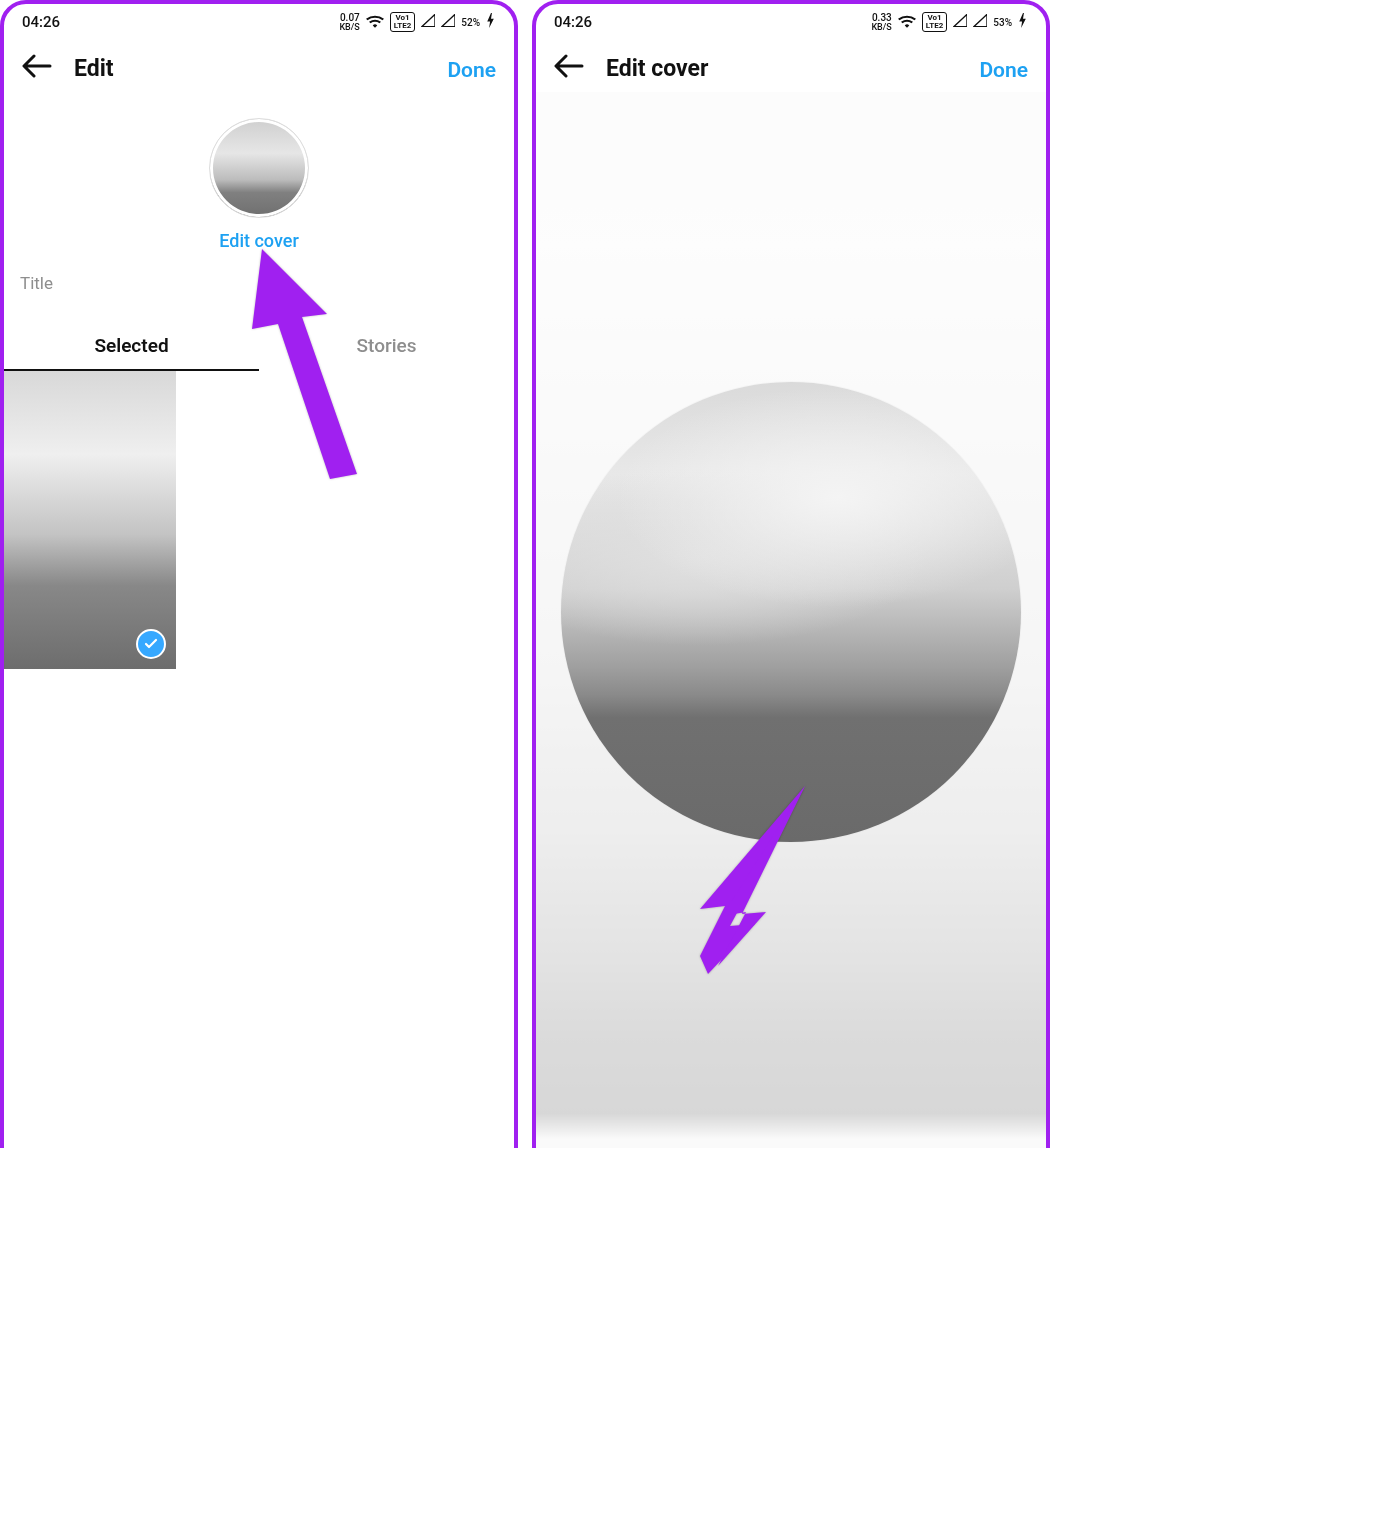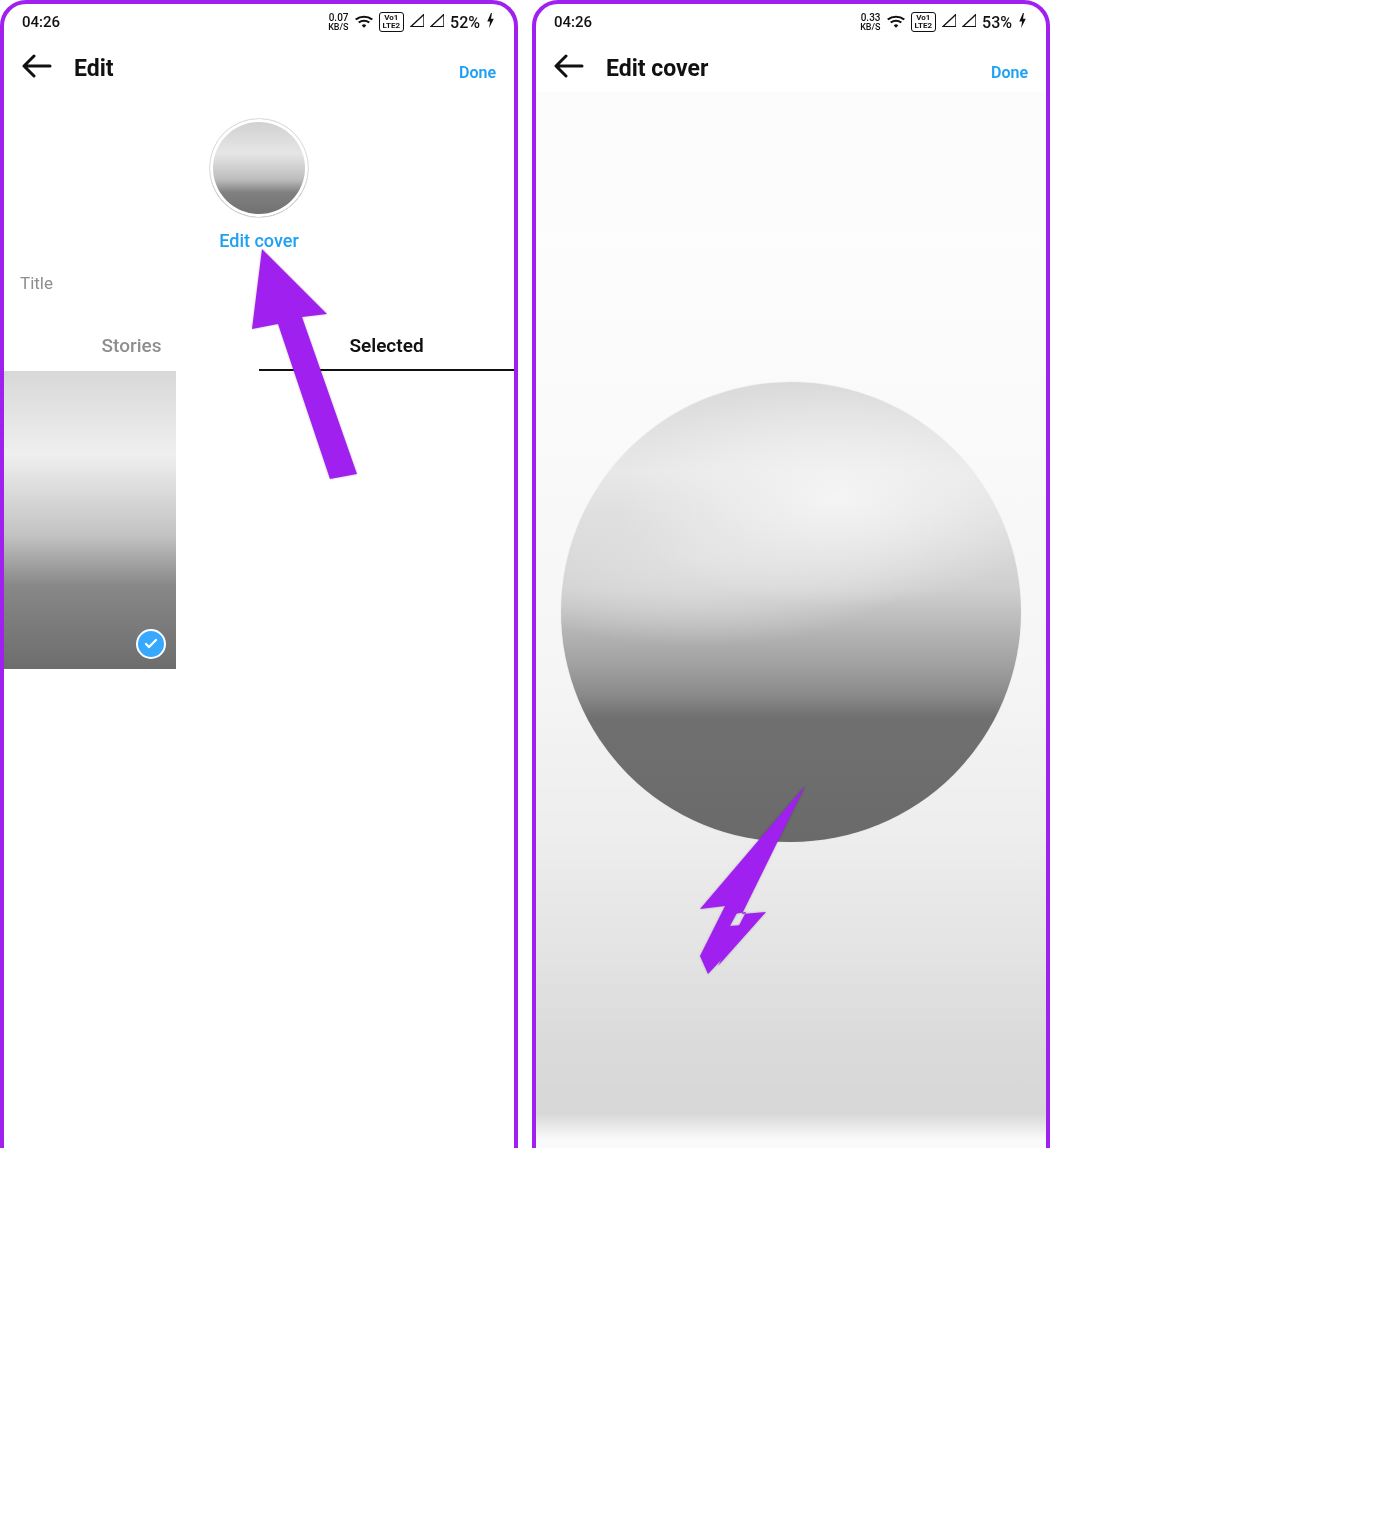"52%" .batt { font-size: 16px -> 10px }
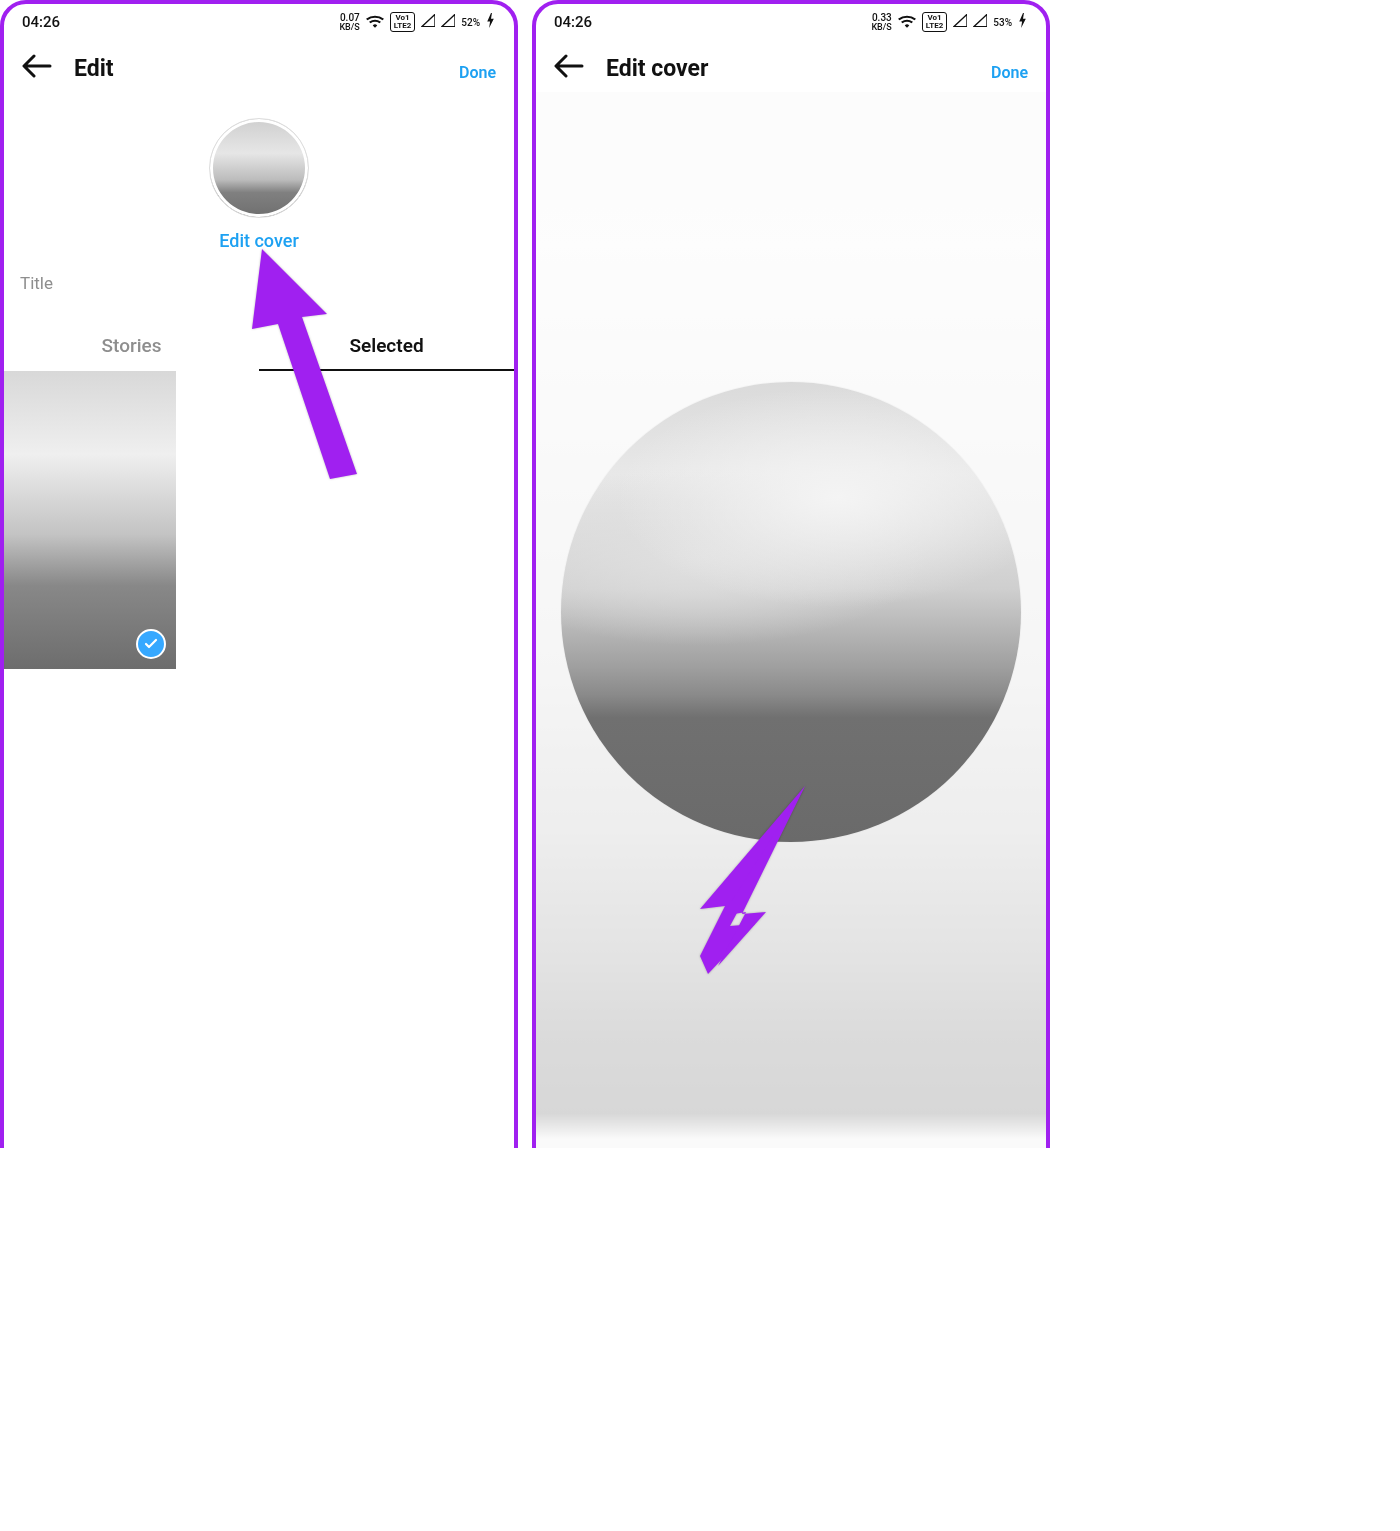"Done" .nav-done { font-size: 16px -> 21px }
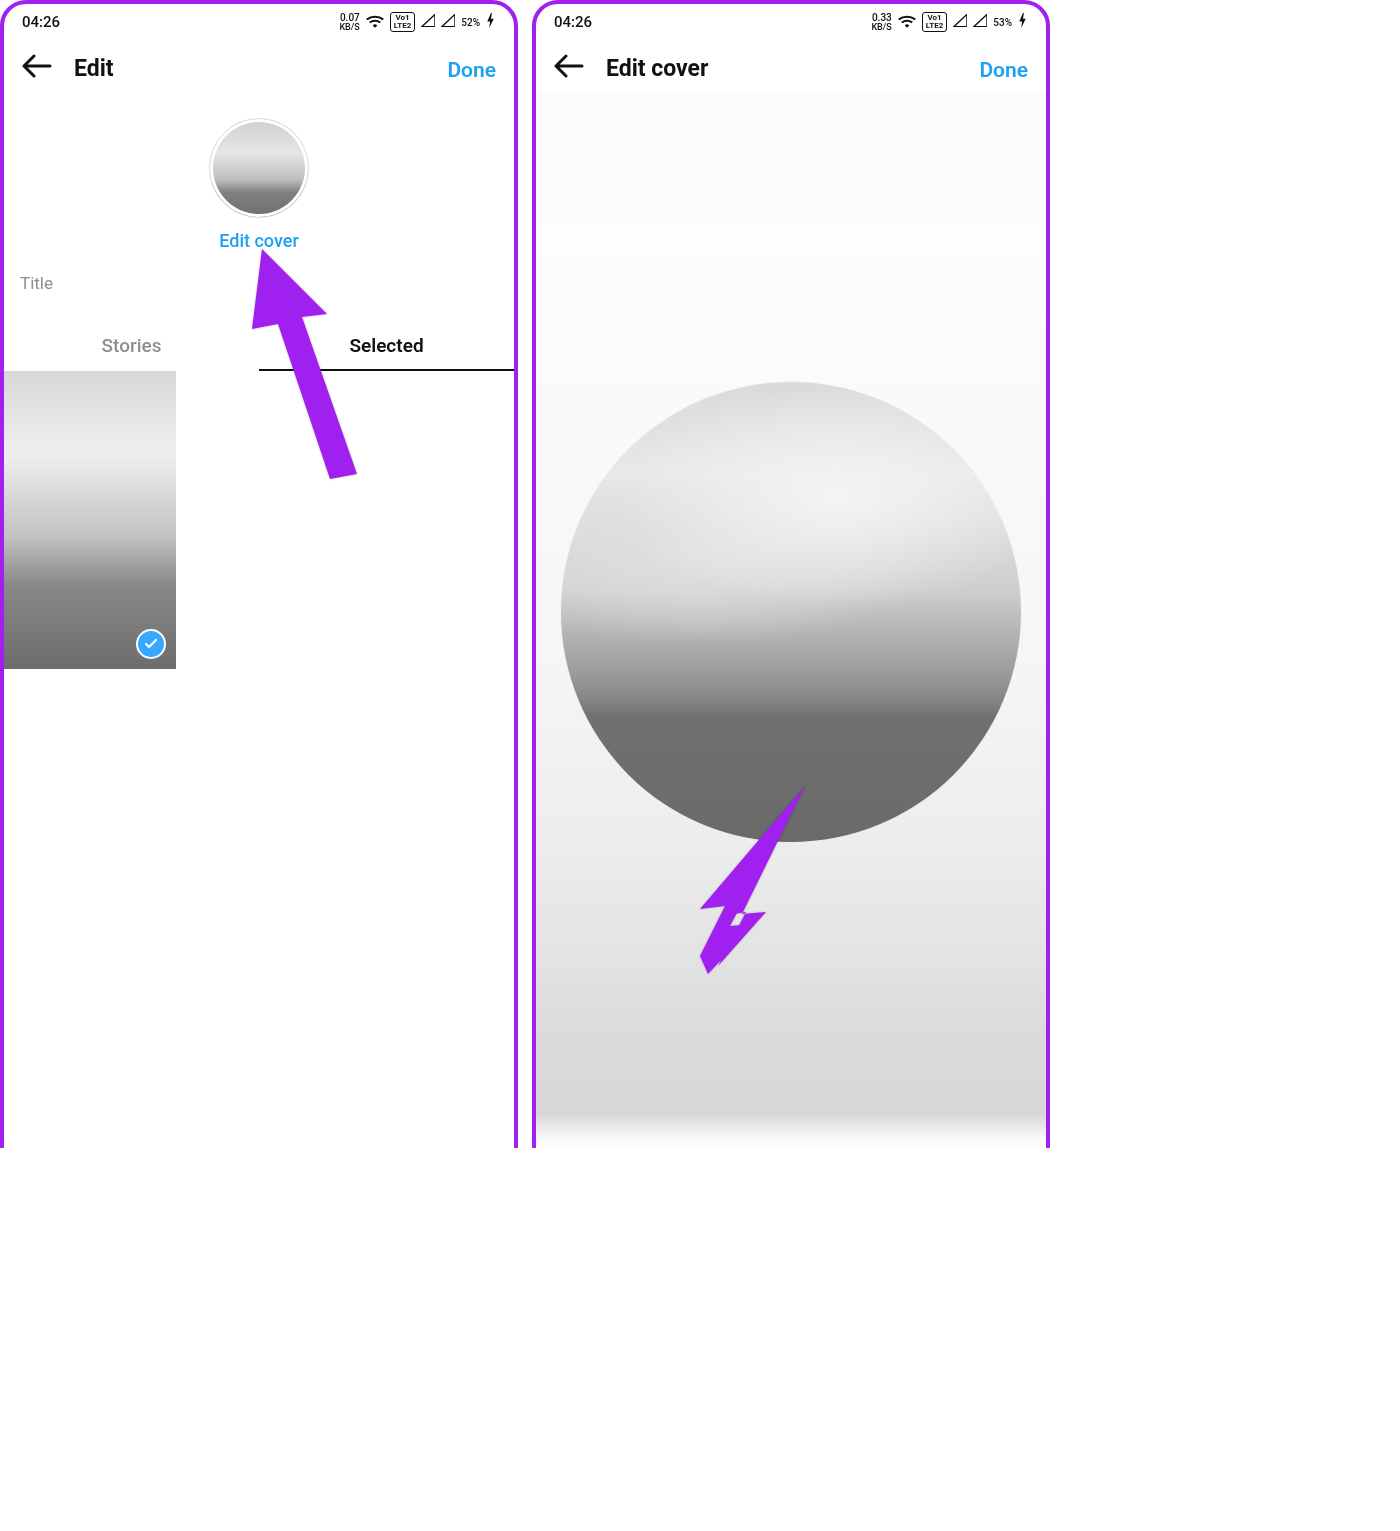"Stories" div.tab { order: before "Selected" -> after "Selected" }
